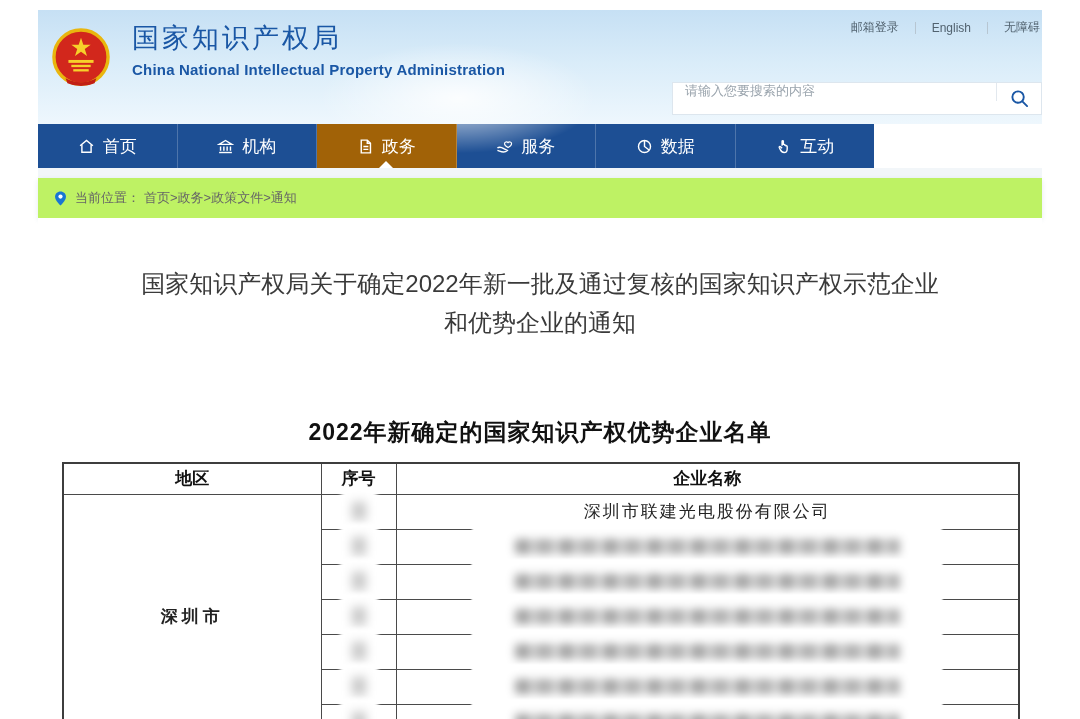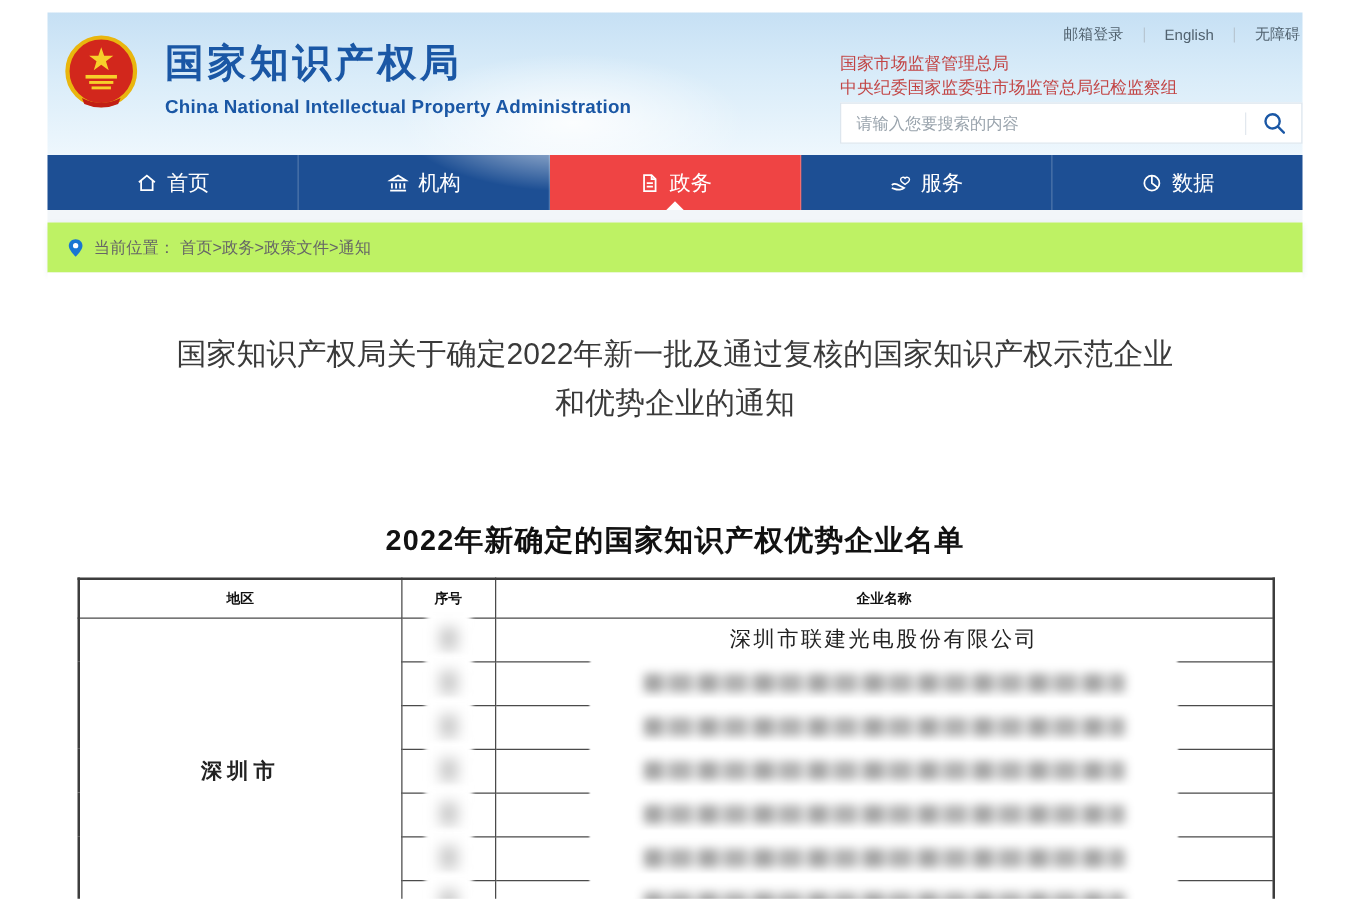"国家知识产权局" .brand-title { font-size: 31px -> 27px; font-weight: bold -> normal; margin-top: 10px -> none }
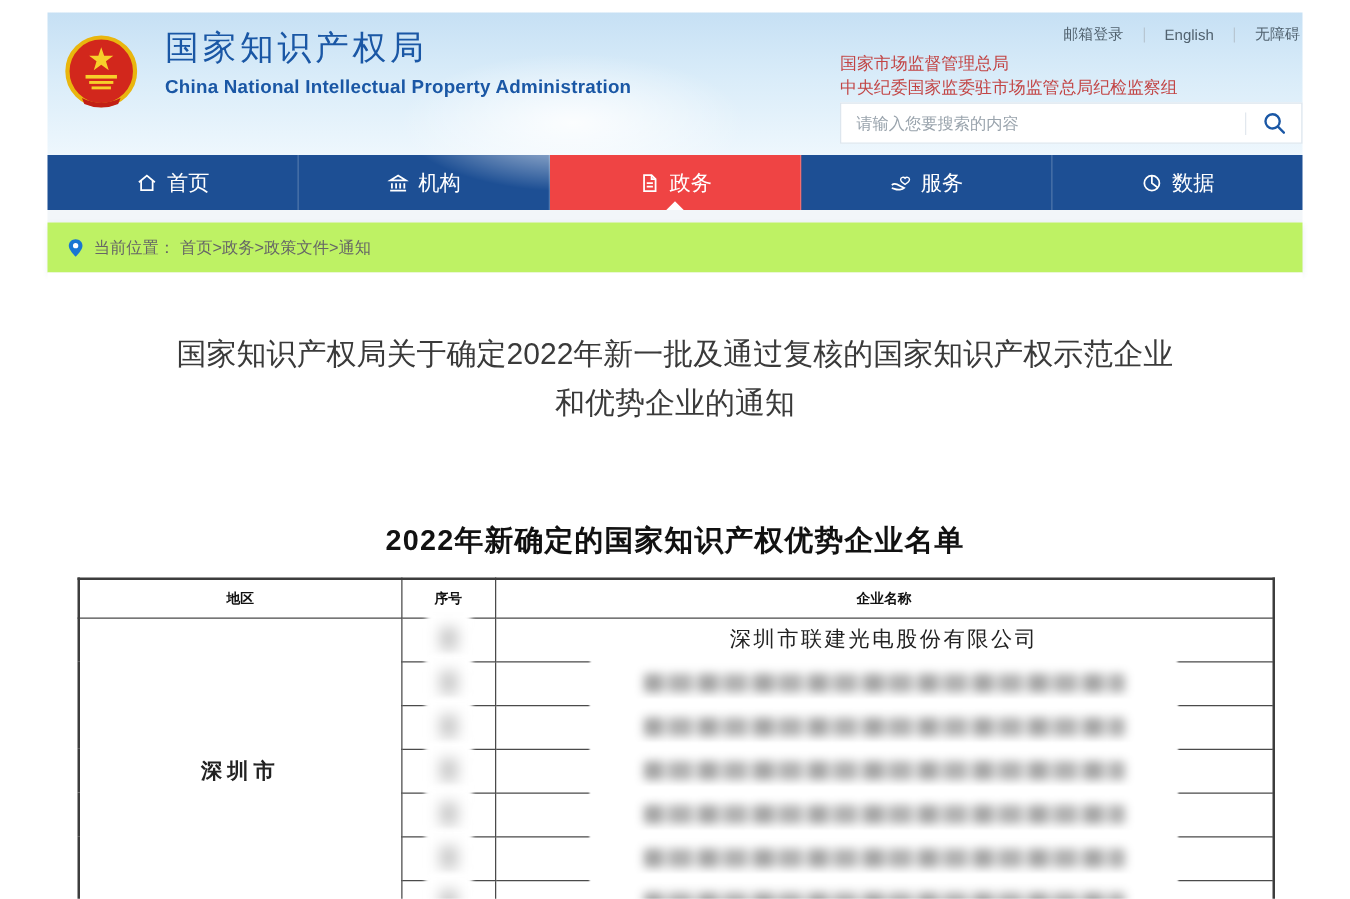"国家市场监督管理总局" div.red-links { html: <div> <div>国家市场监督管理总局</div> <div>中央纪委国家监委驻市场监管总局纪检监察组</div> </div> -> none }
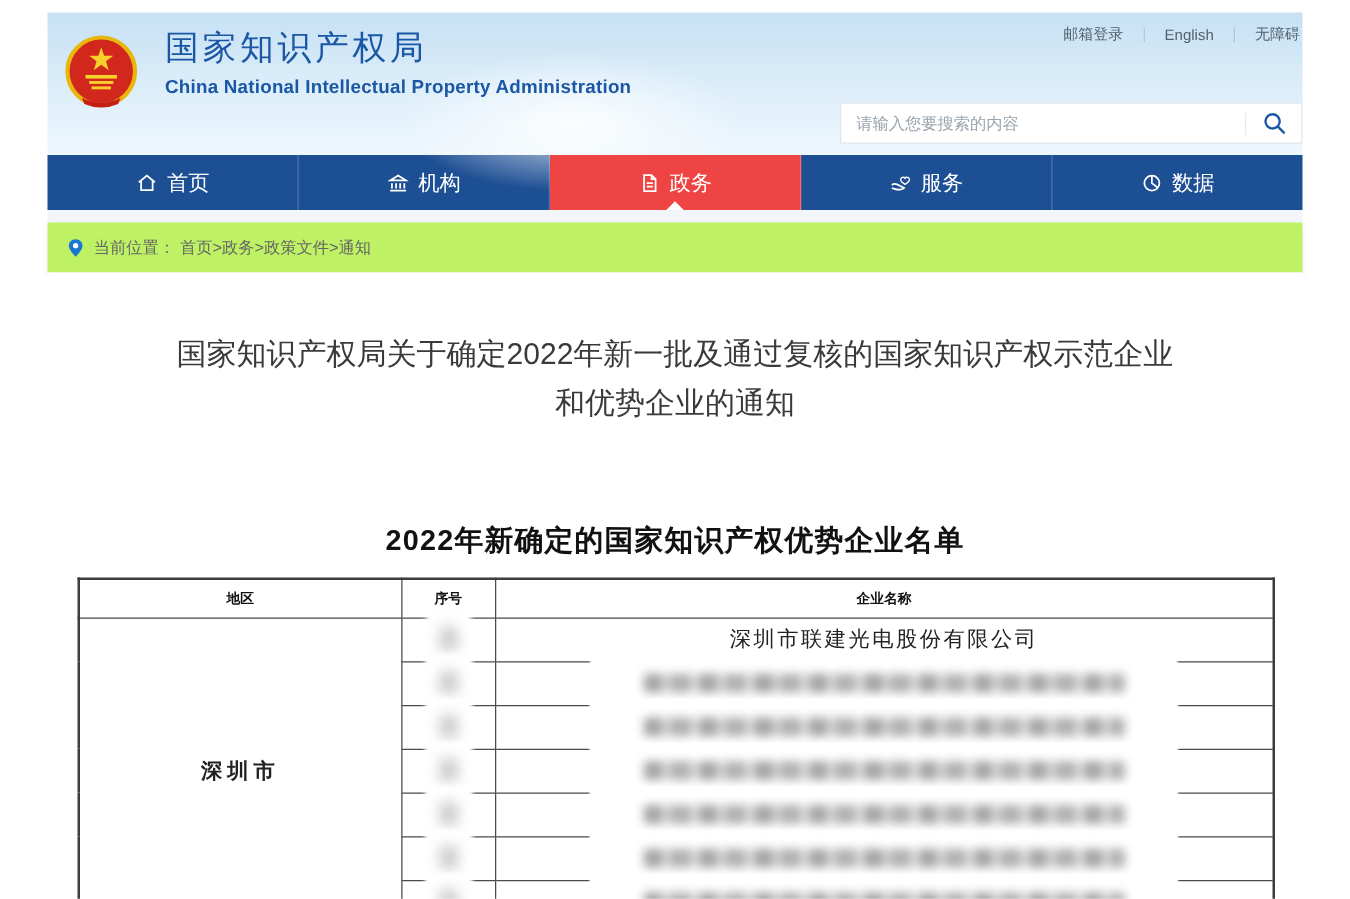"请输入您要搜索的内容" .searchbox { align-items: center -> flex-start }
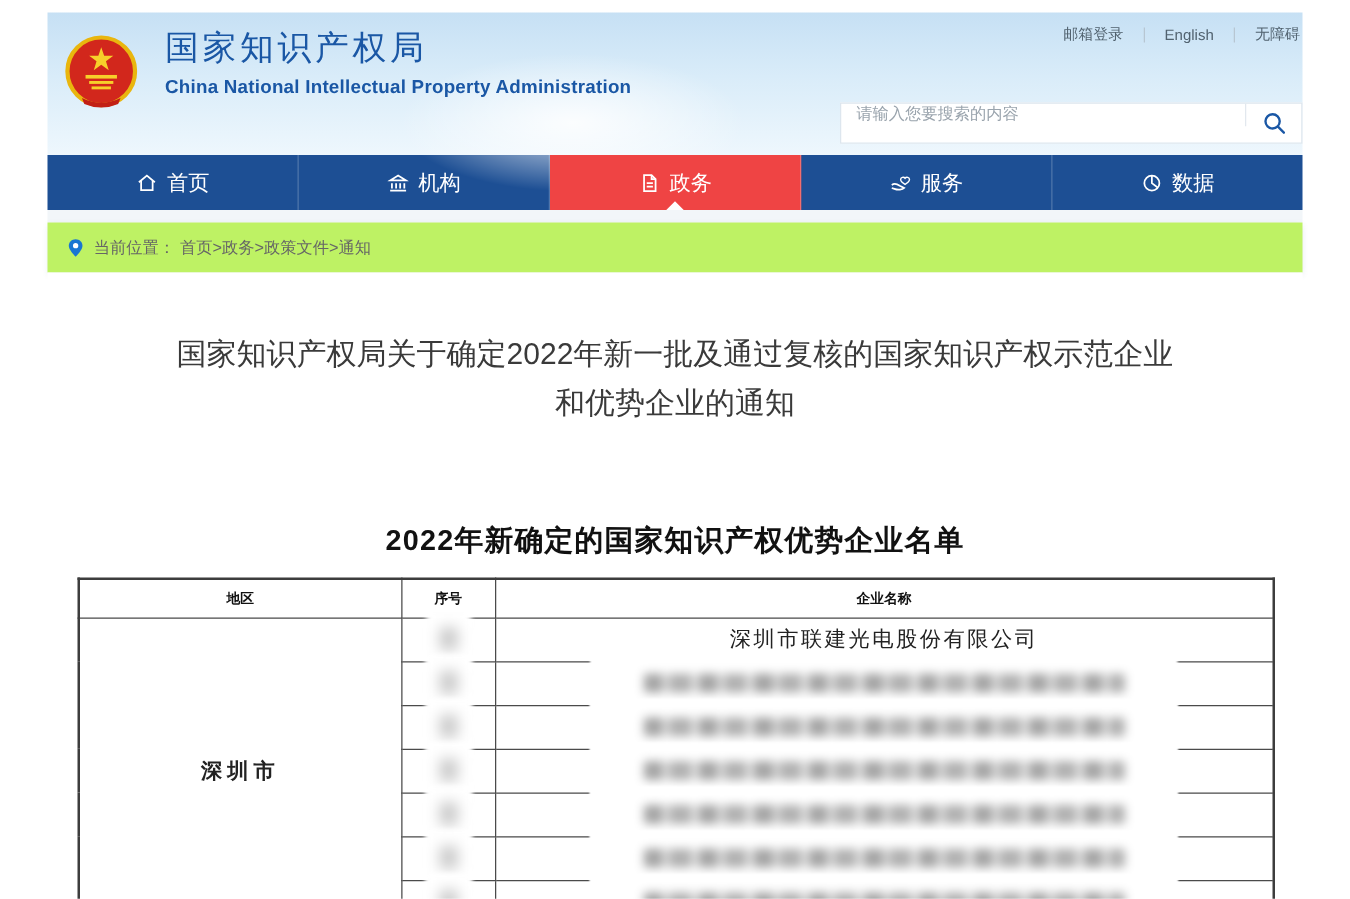"首页" .nav { width: 1004px -> 836px }
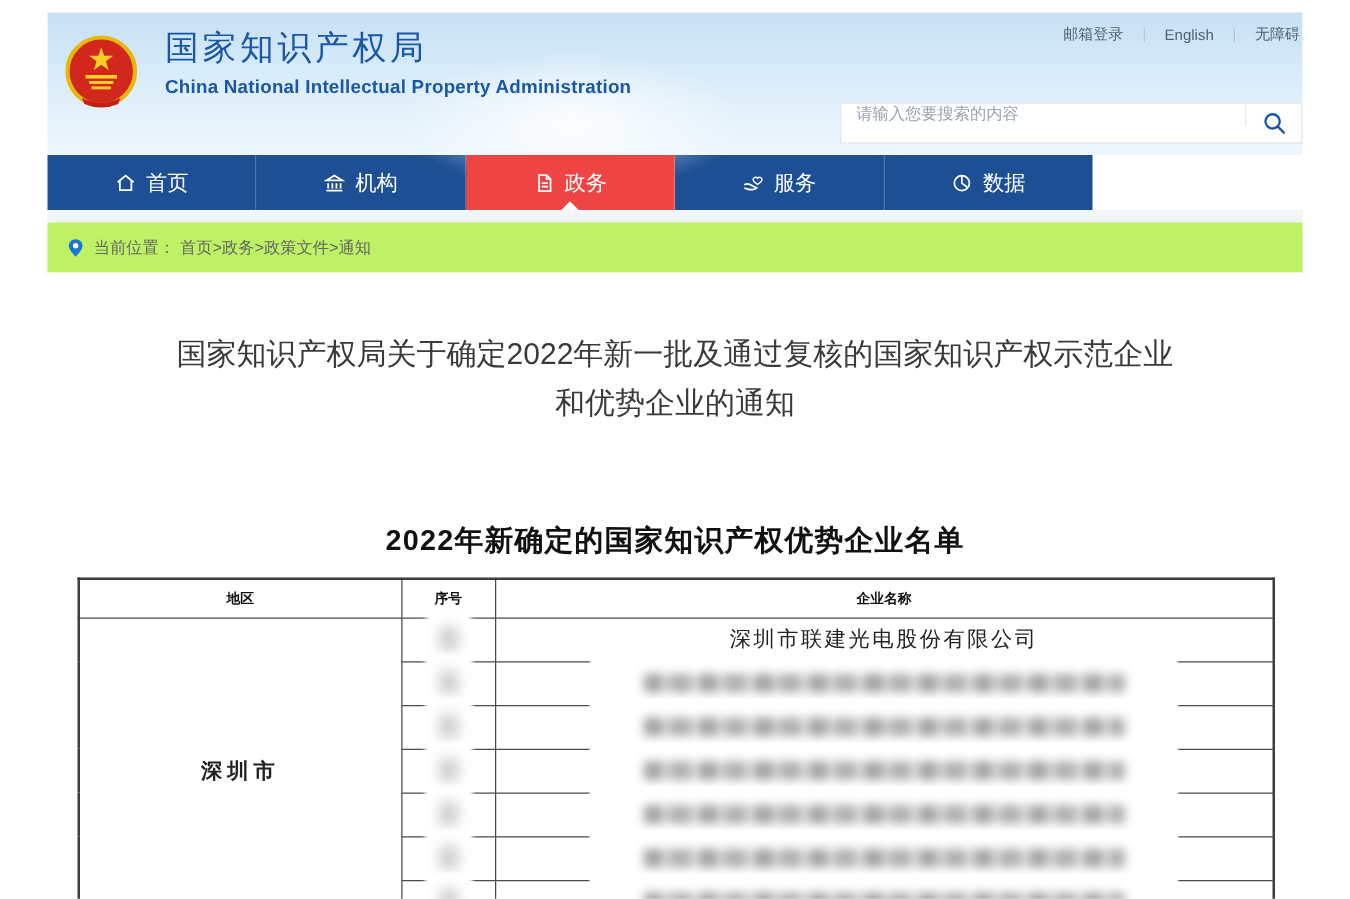"政务" .nav-item.active { background: #ef4444 -> #a16207 }
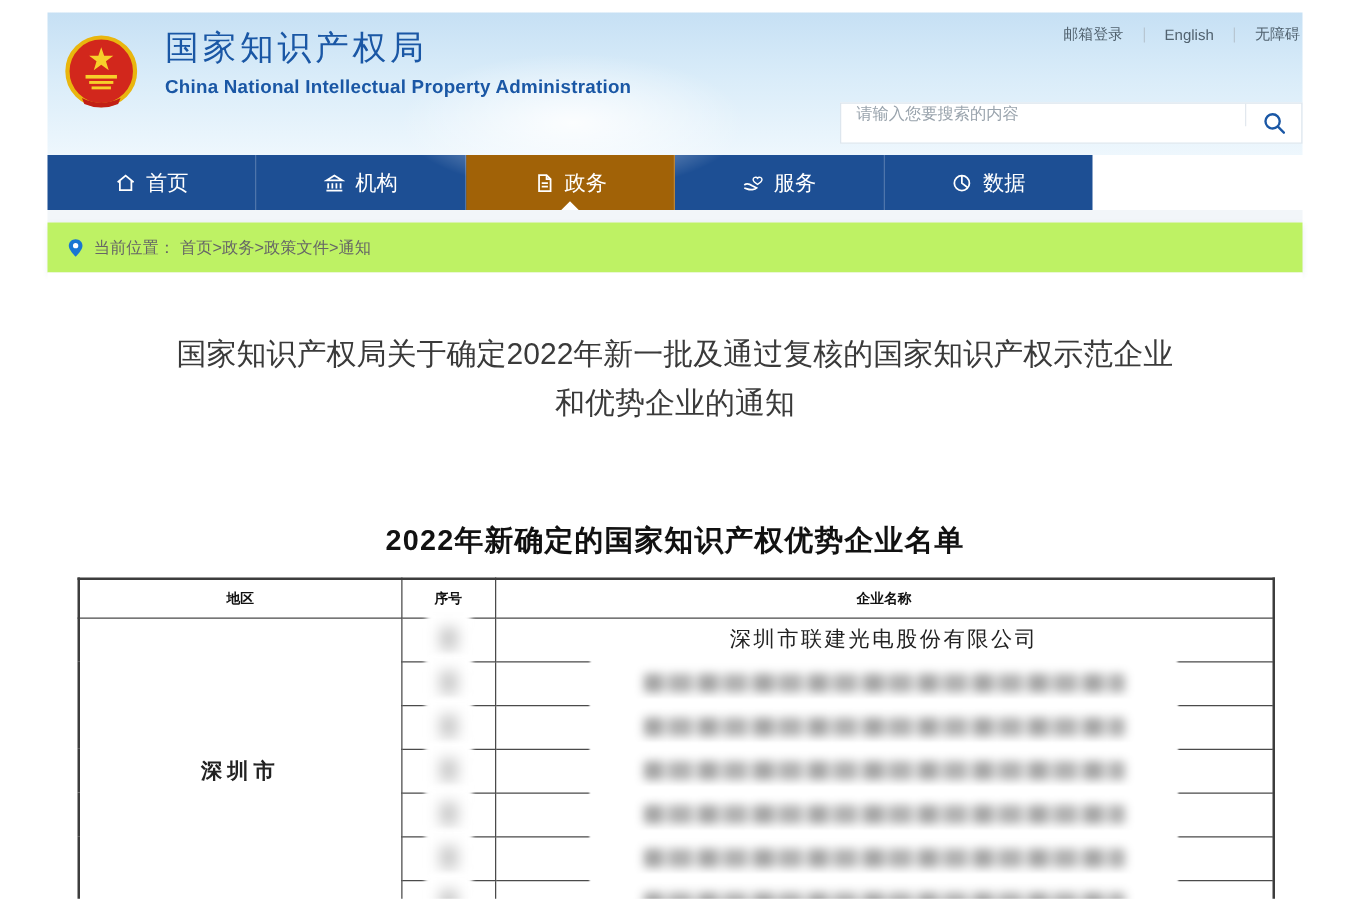"互动" div.nav-item { html: none -> <div> <svg> <path></path> <path></path> </svg> <span>互动</span> </div> }
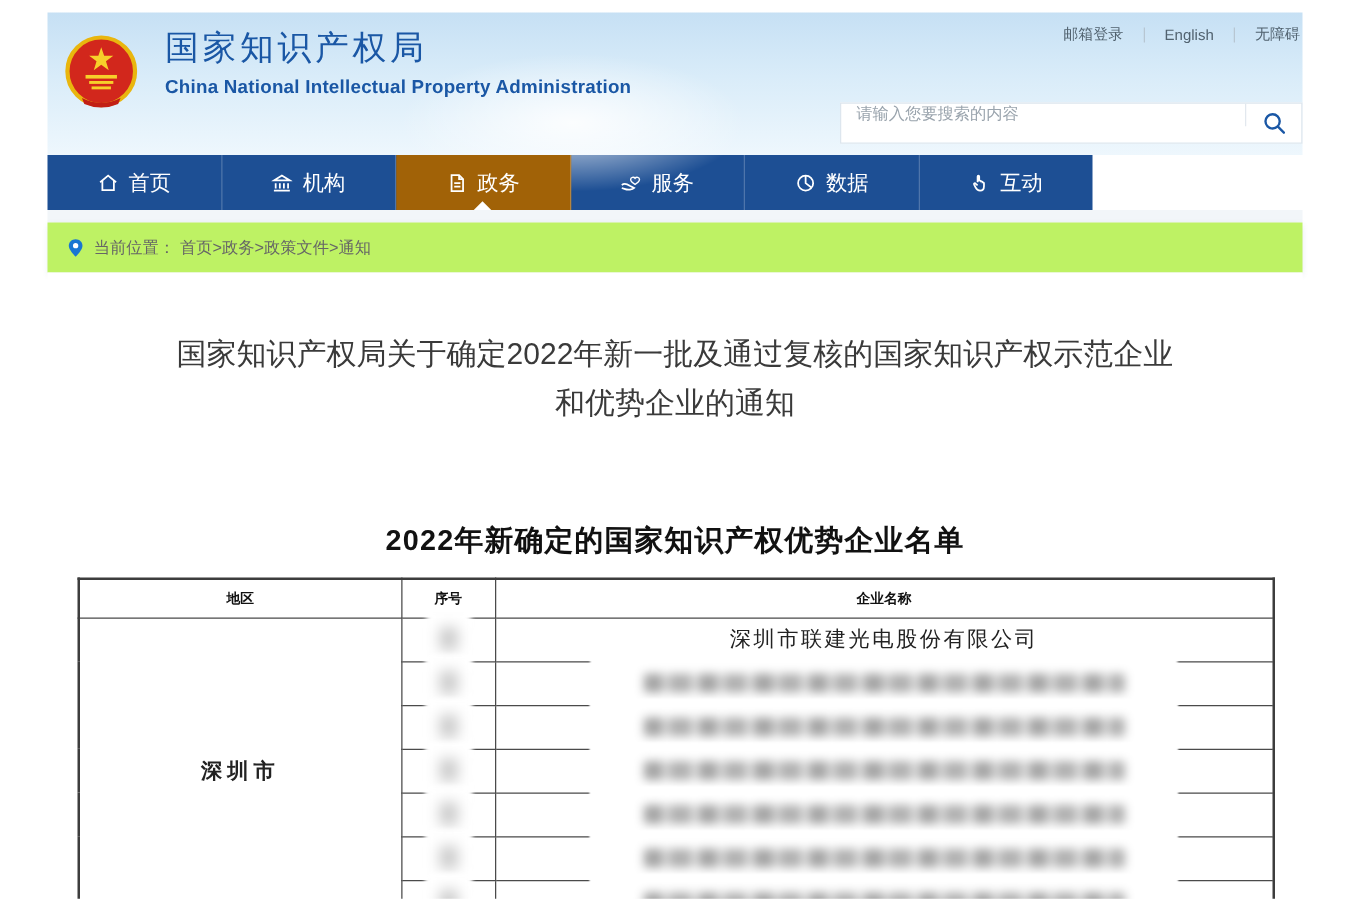"地区" .roster th { font-size: 11px -> 17px }
